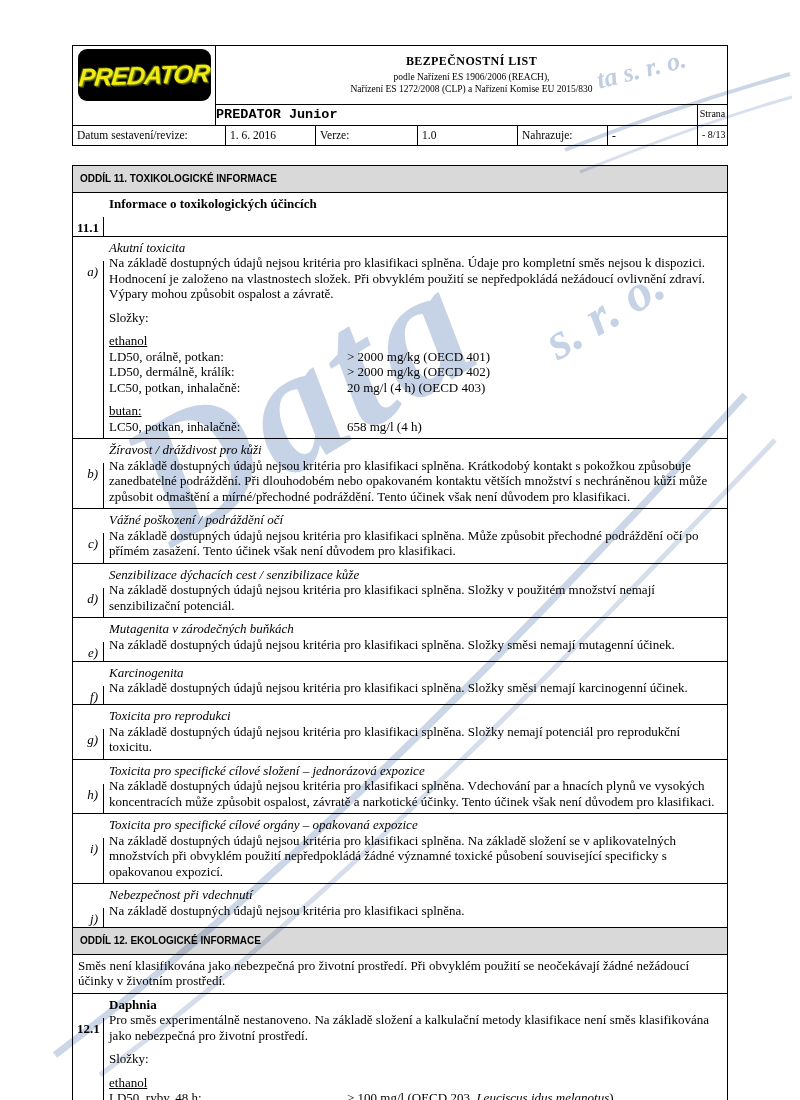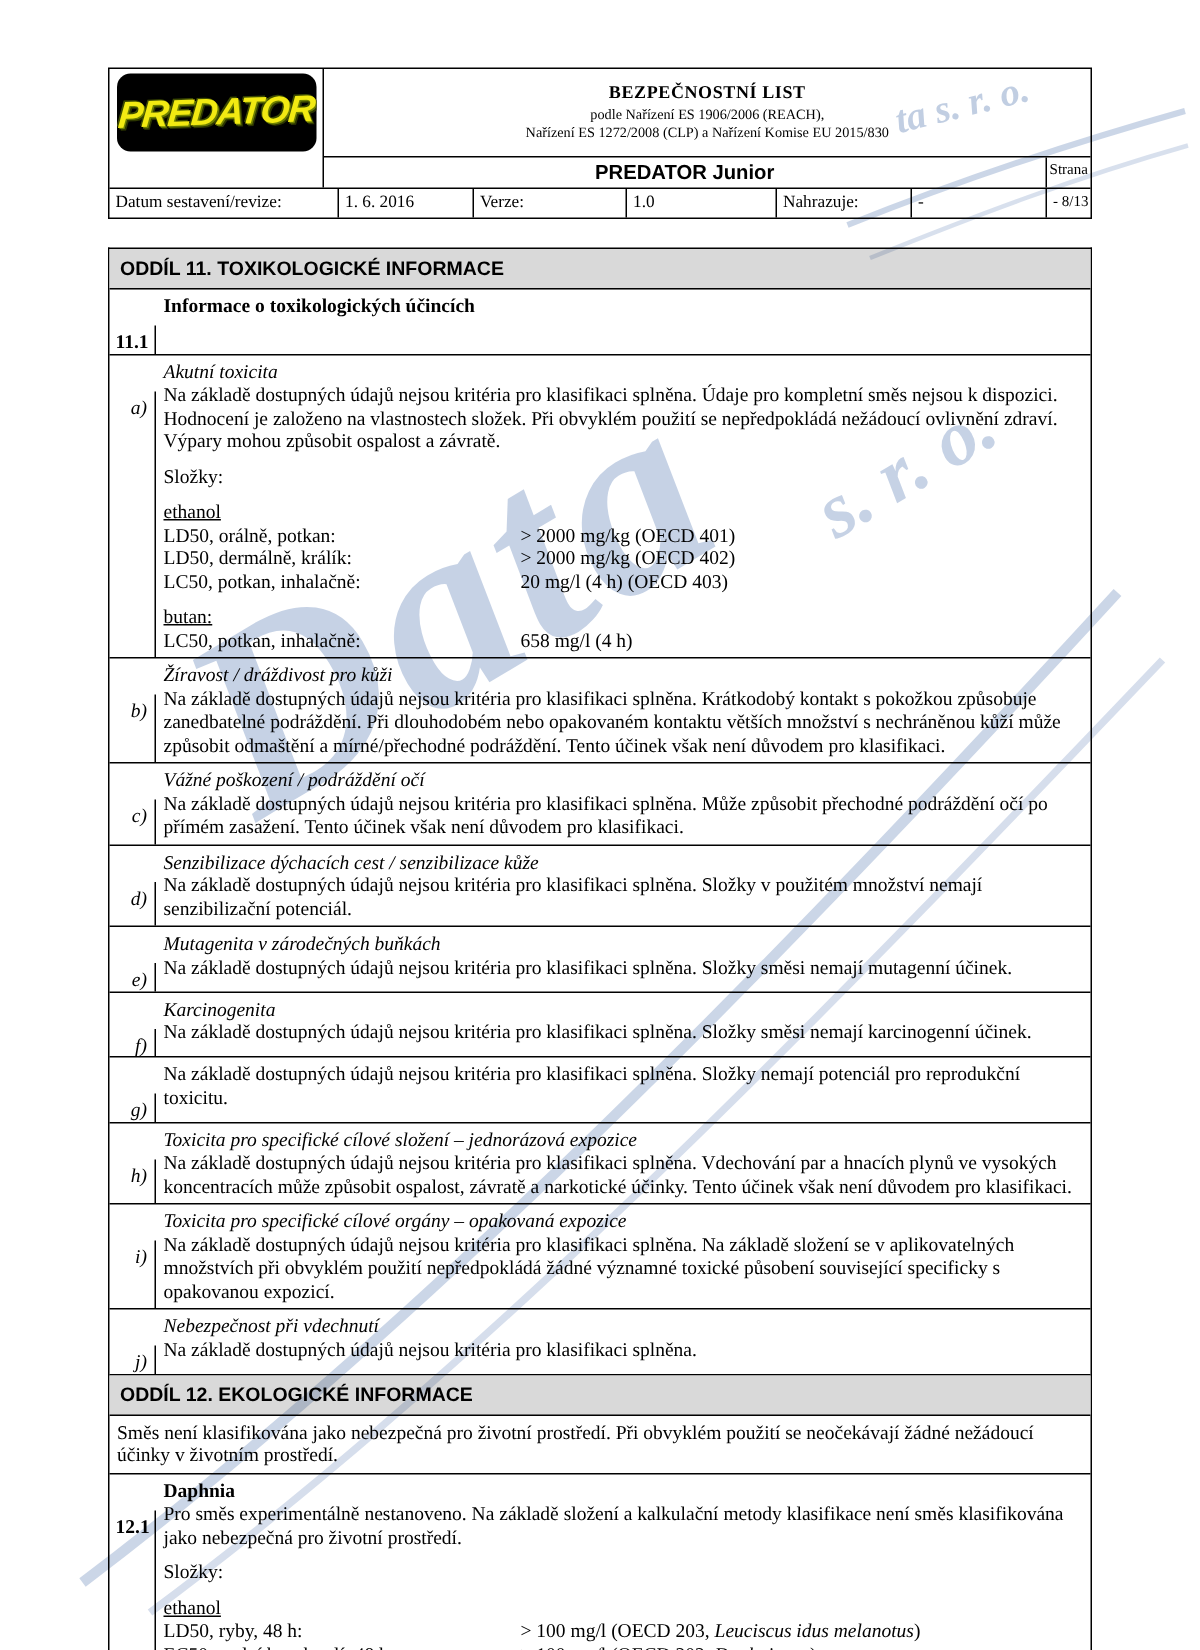"PREDATOR Junior" .product-cell { font-family: Liberation Sans, sans-serif -> Liberation Mono, monospace; text-align: center -> left }
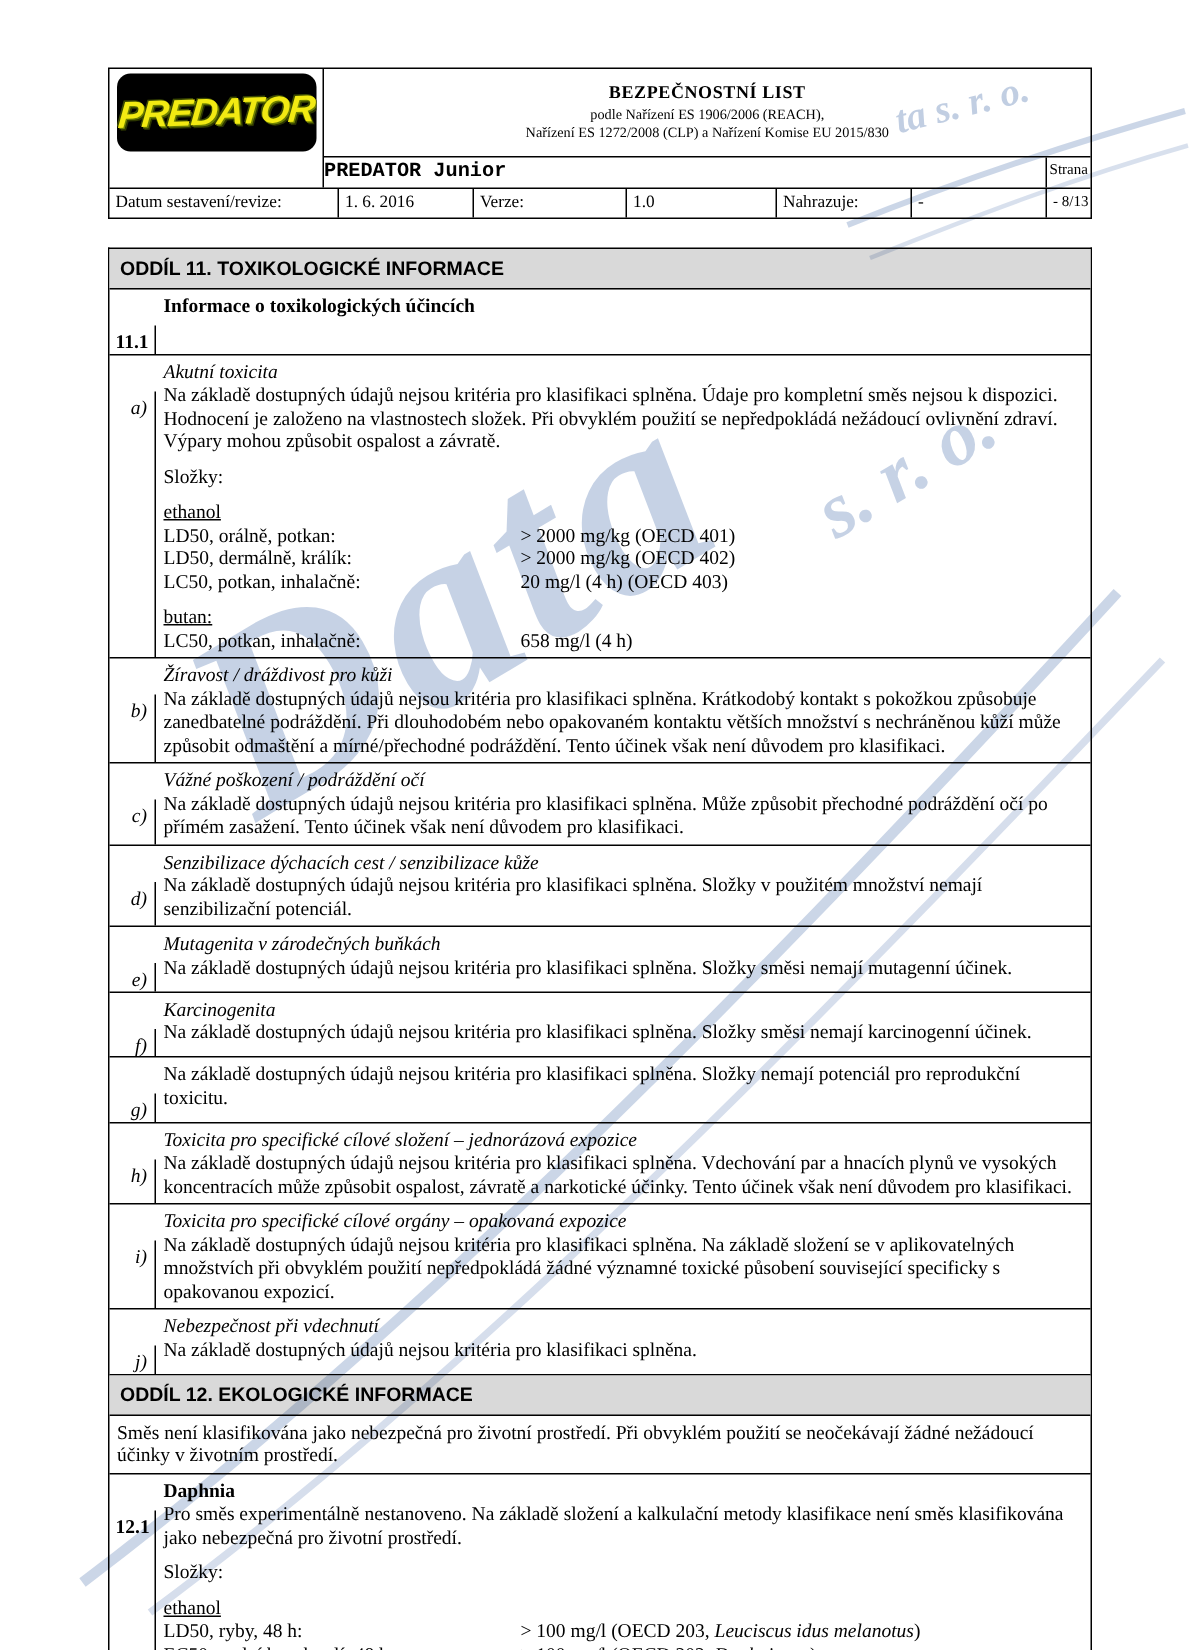"ODDÍL 11. TOXIKOLOGICKÉ INFORMACE" .secbar { font-size: 13px -> 10px }
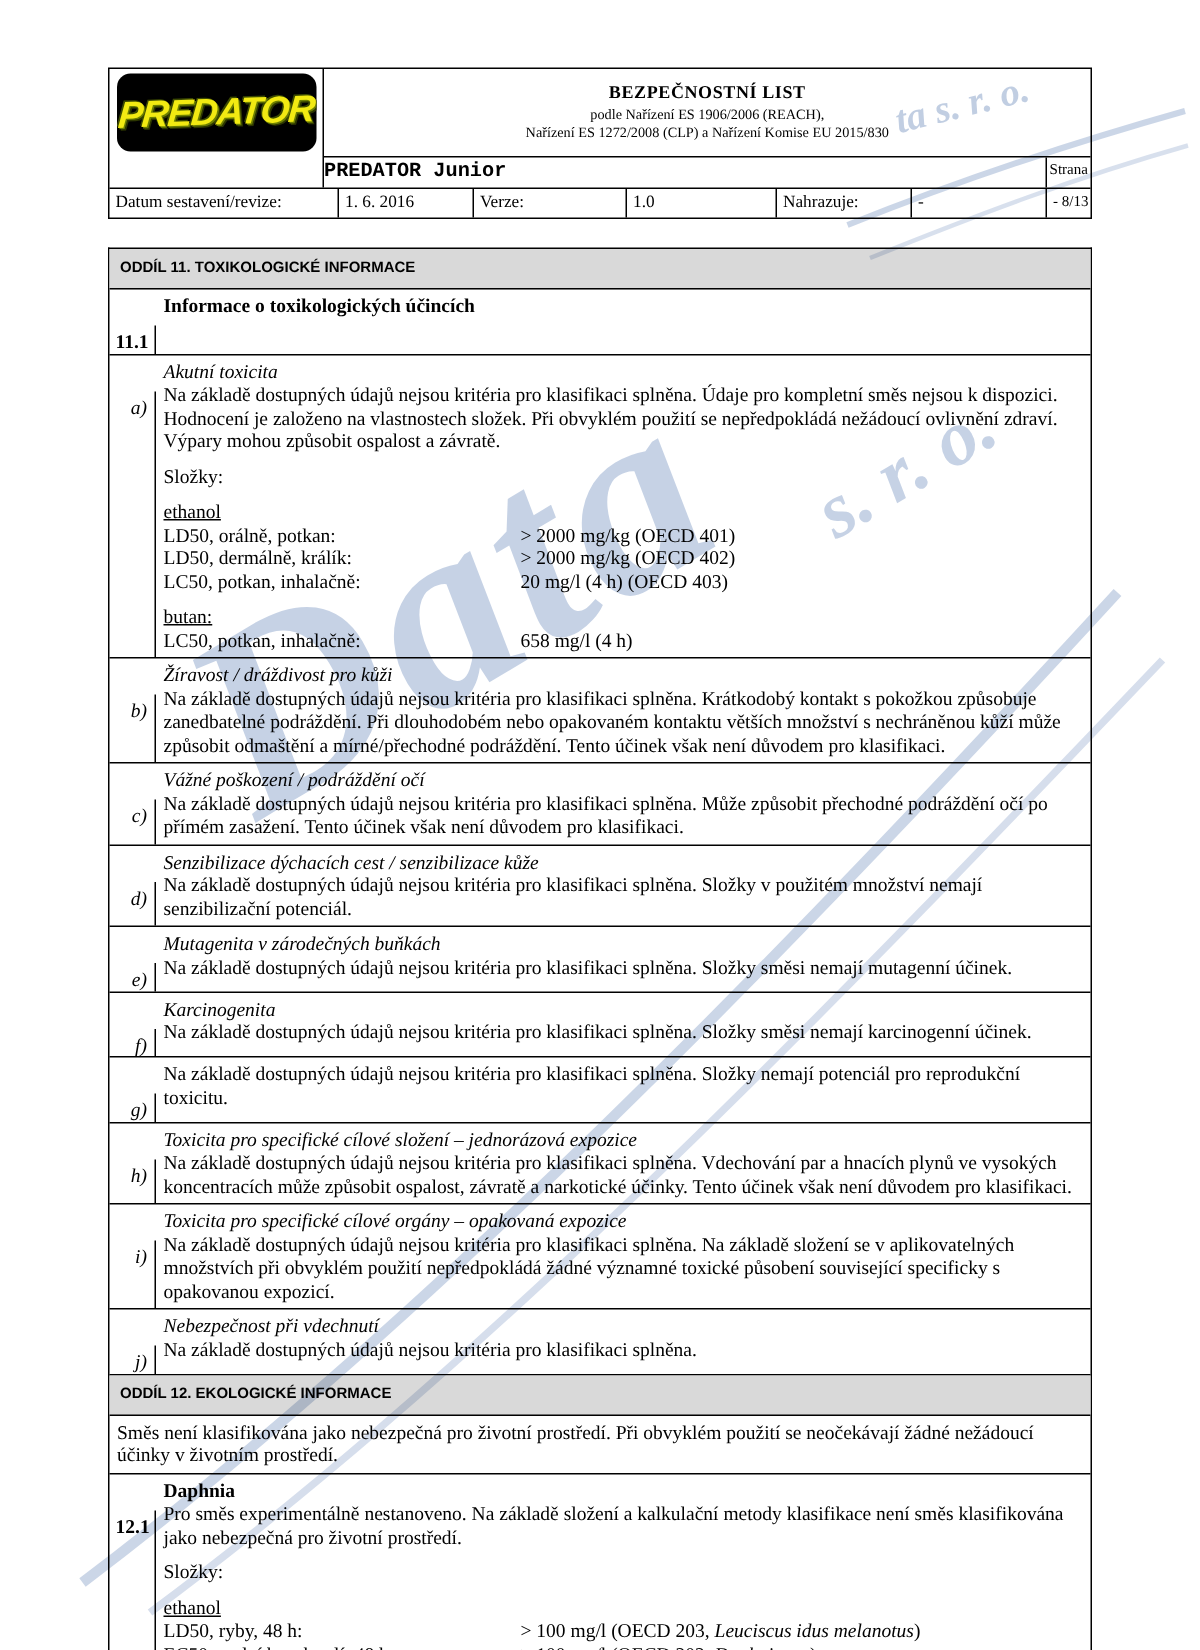"Toxicita pro reprodukci" div.i-title { html: none -> <div>Toxicita pro reprodukci</div> }
